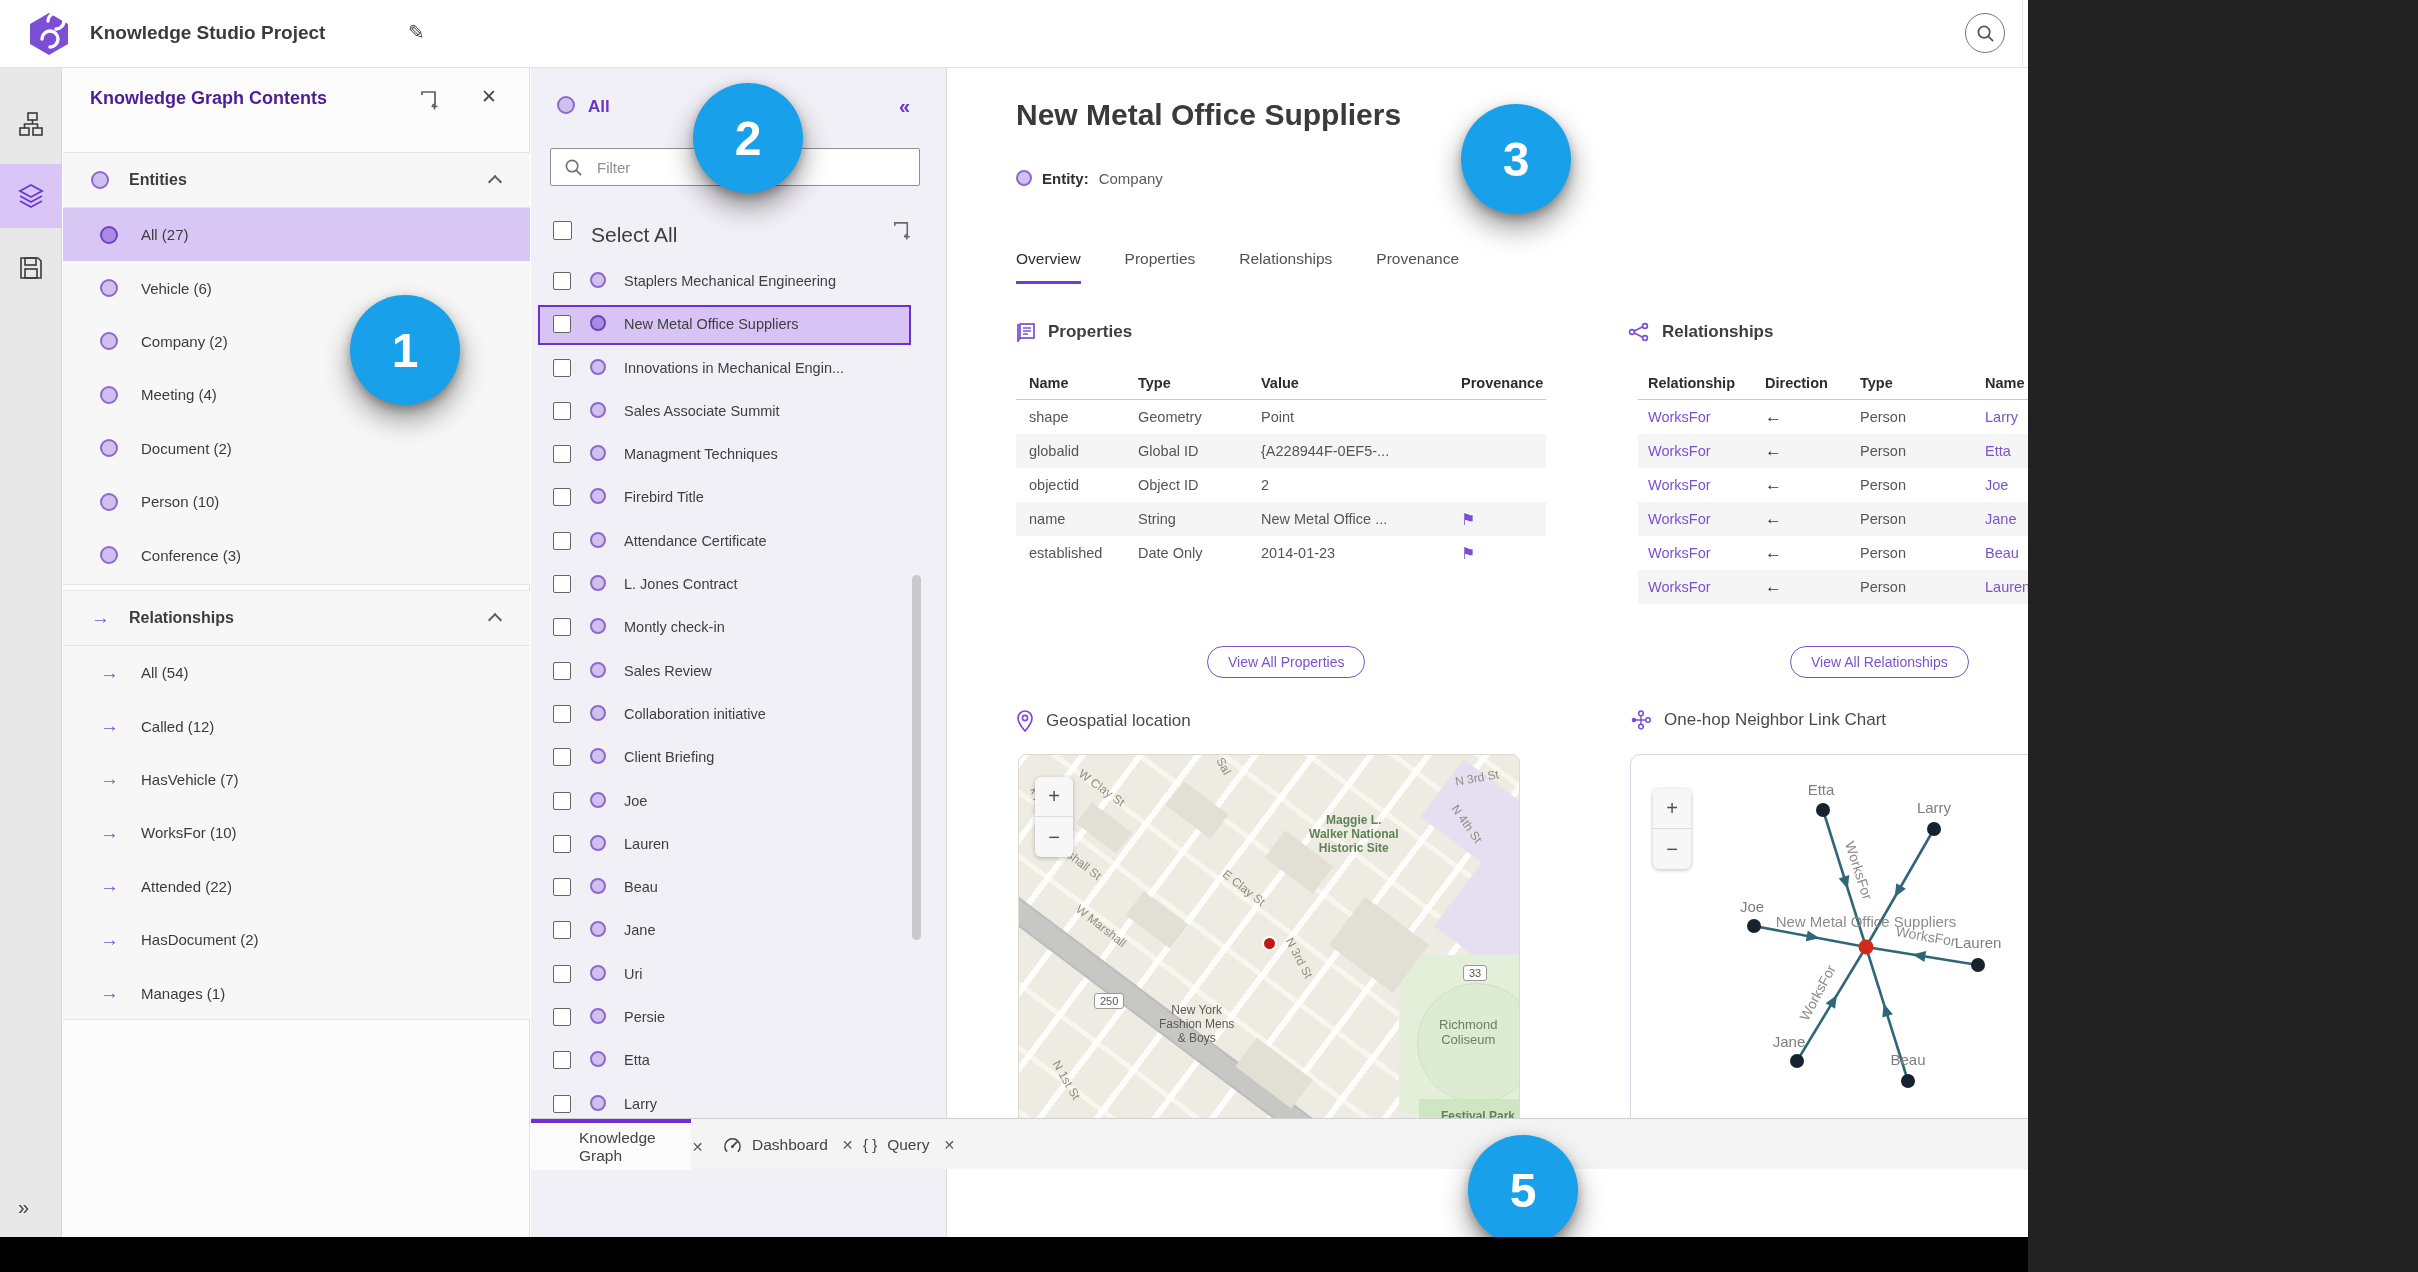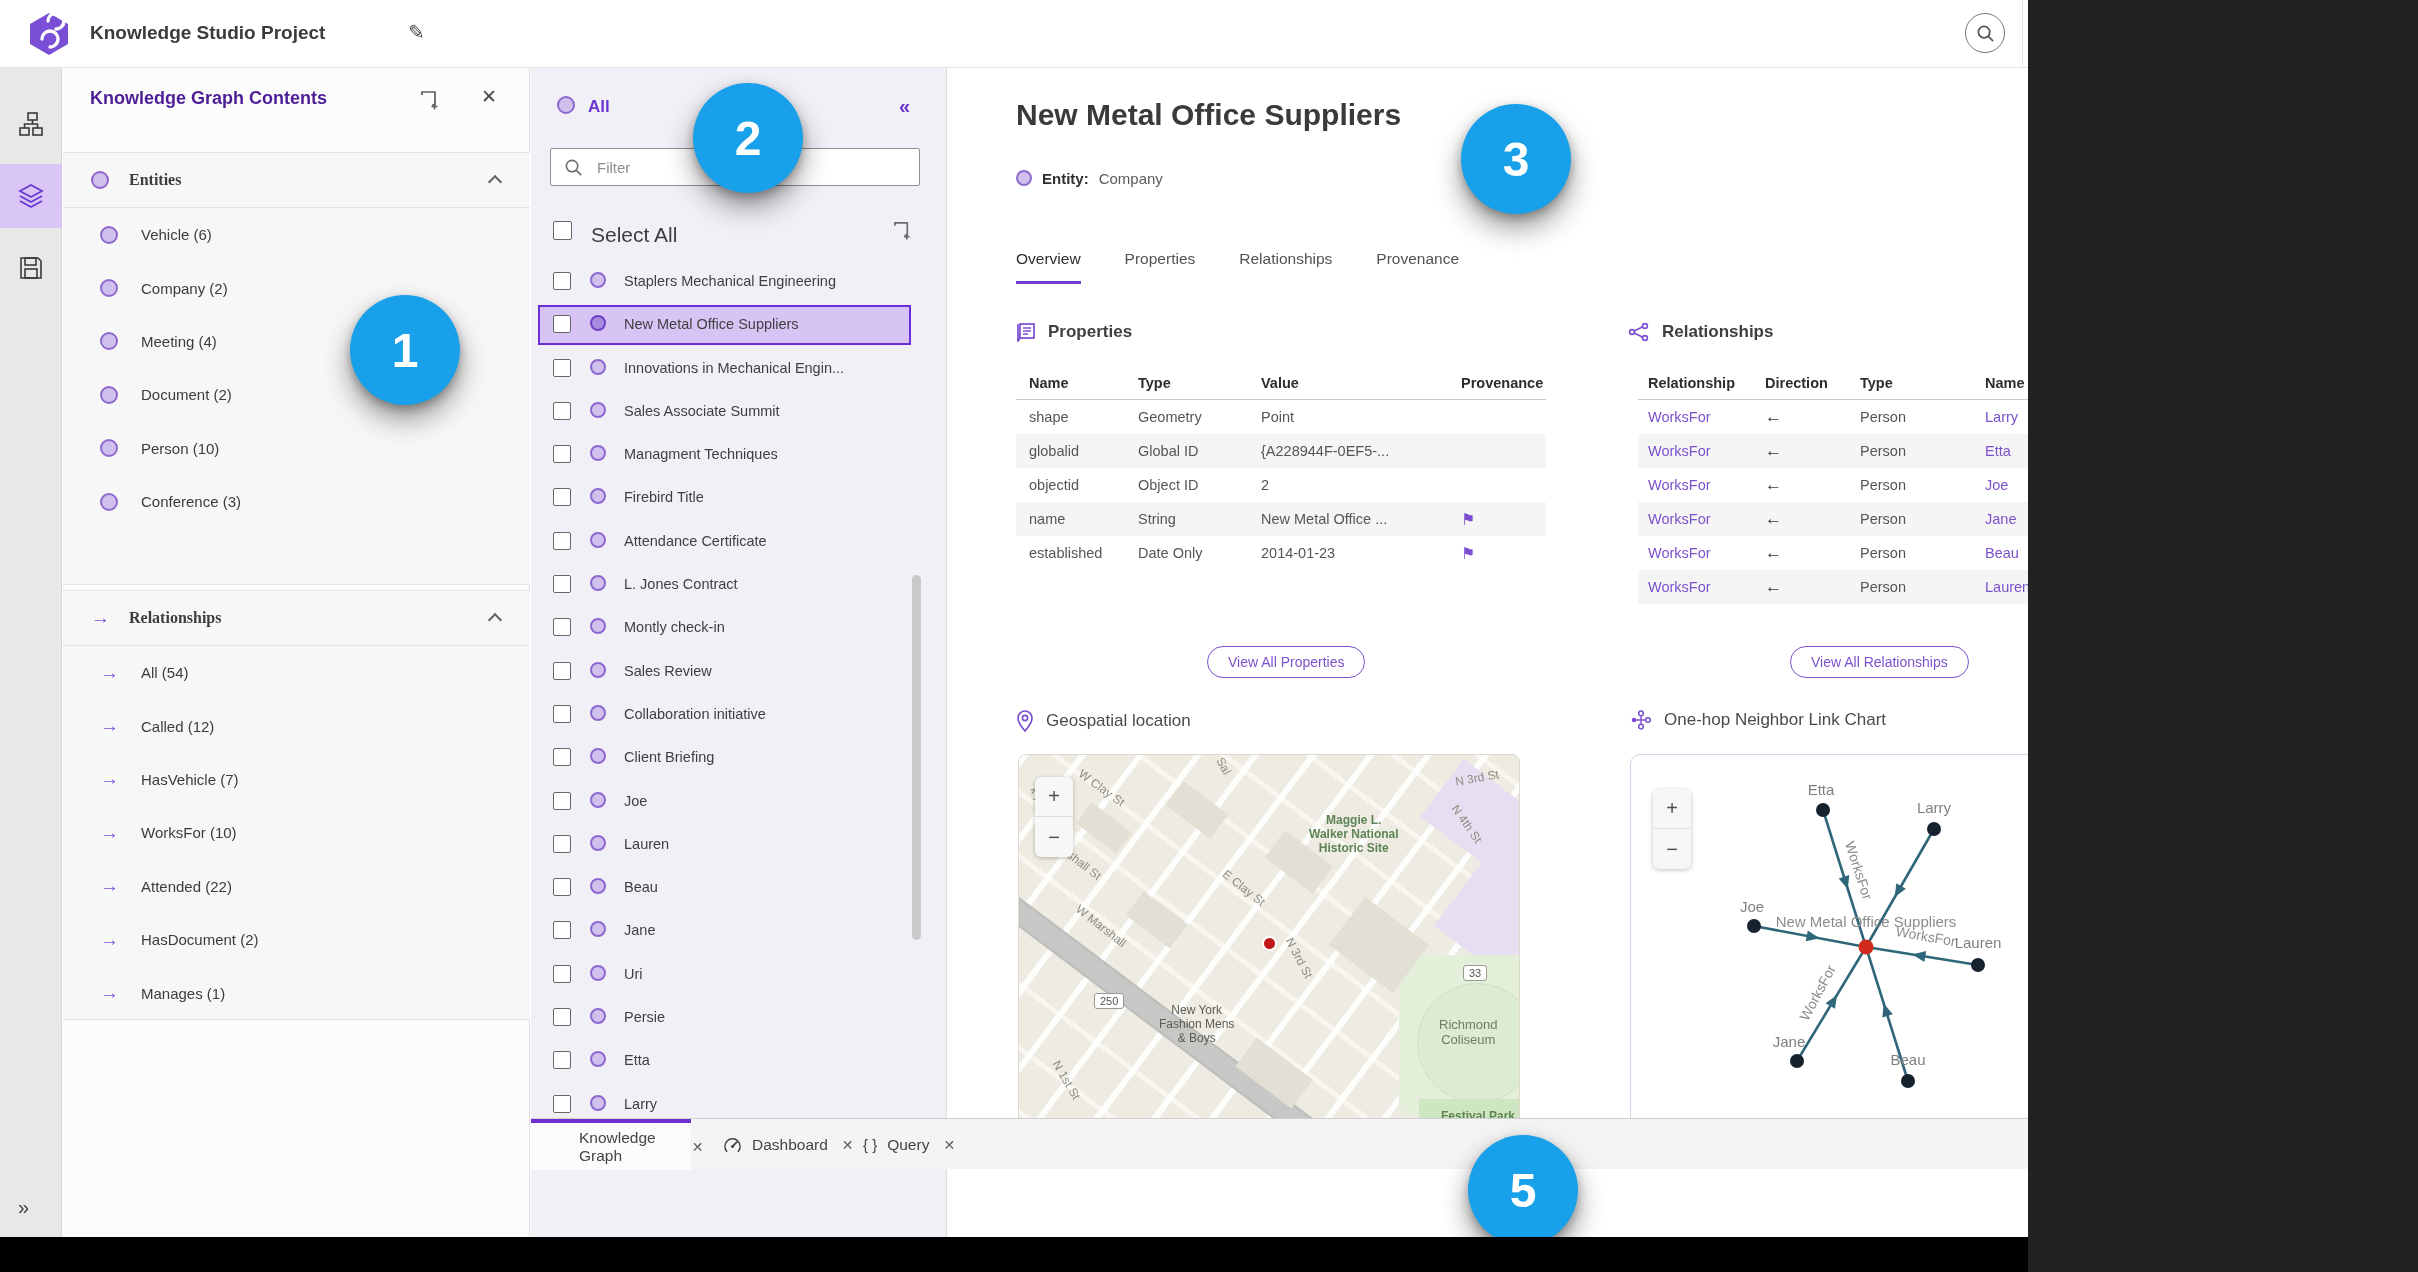"Entities" .section-head { font-family: Liberation Serif, serif -> none }
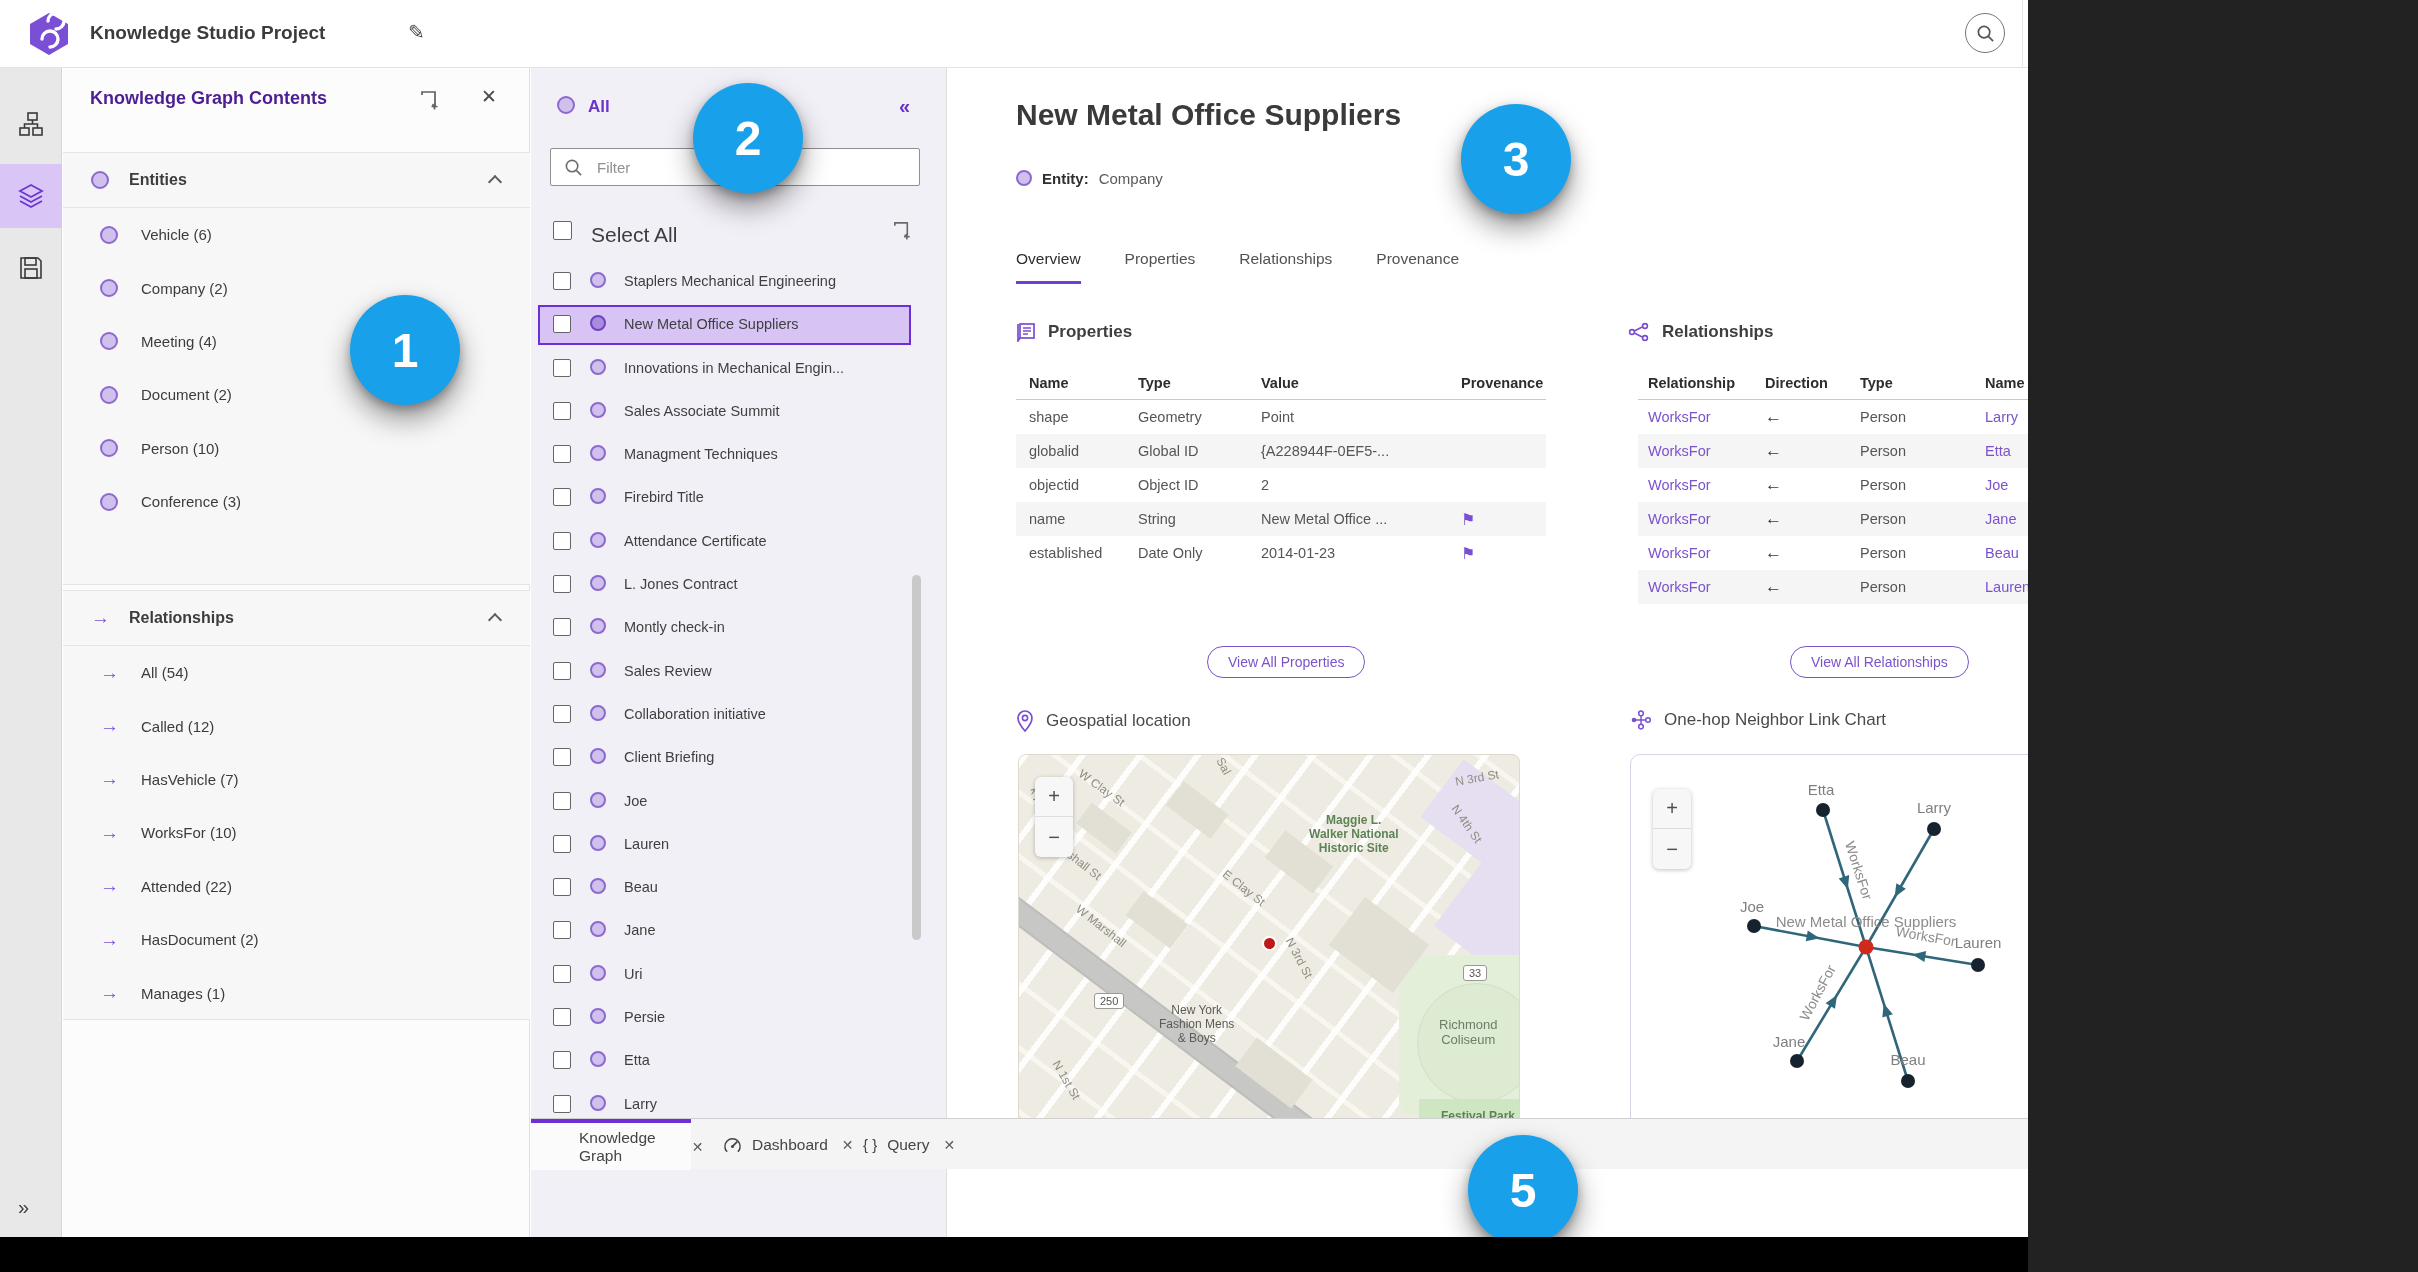"All (27)" div.tree-row { html: none -> <div> <span></span> <span>All (27)</span> </div> }
